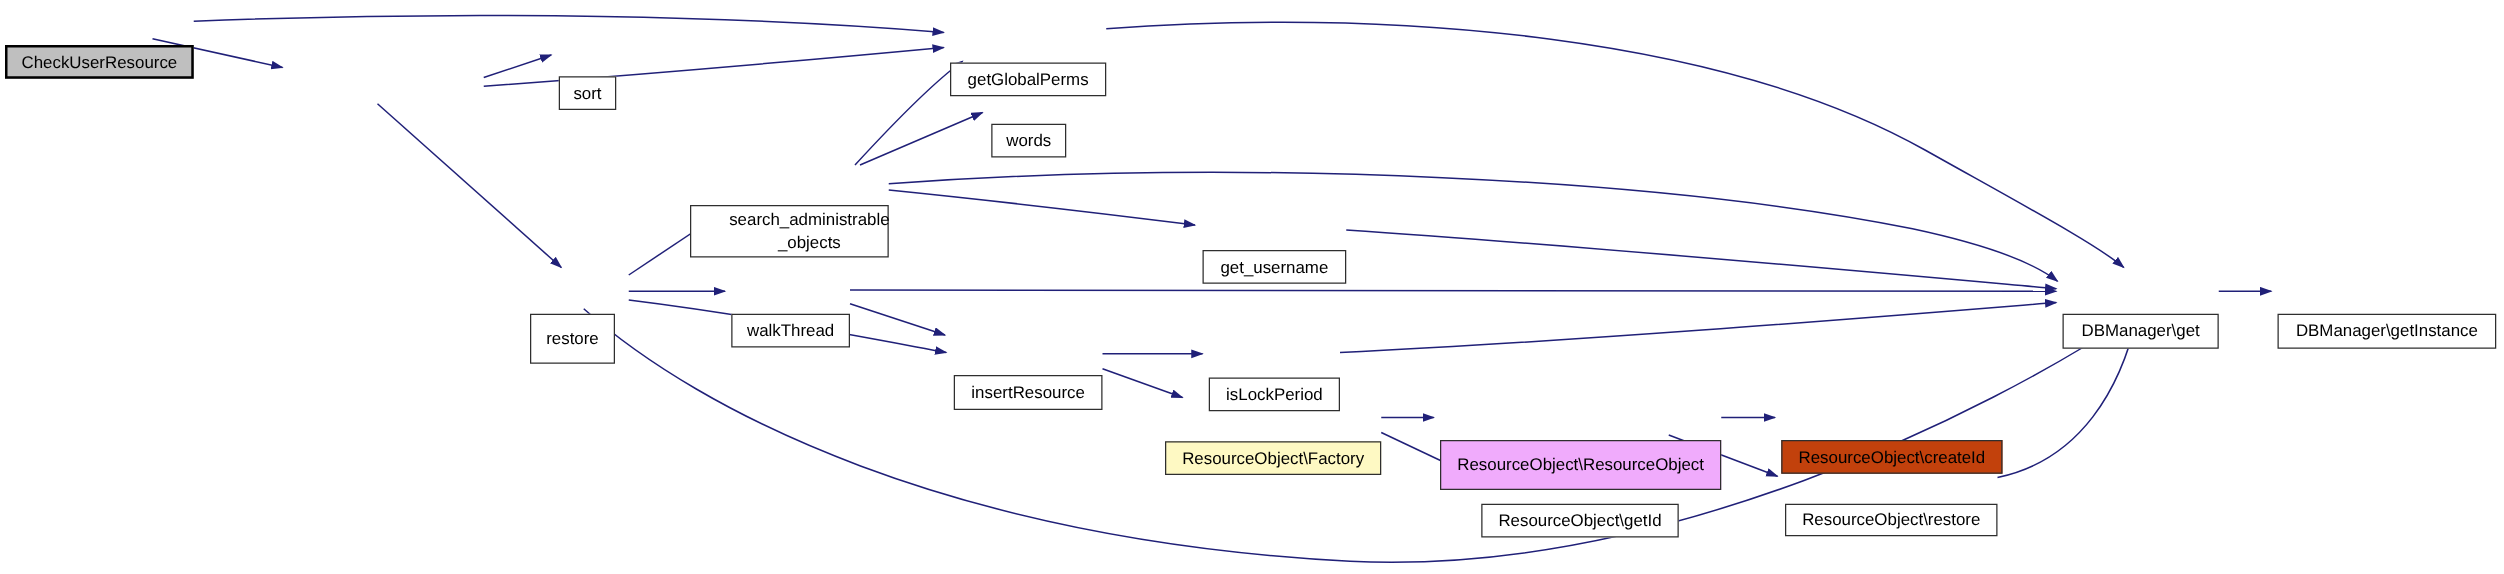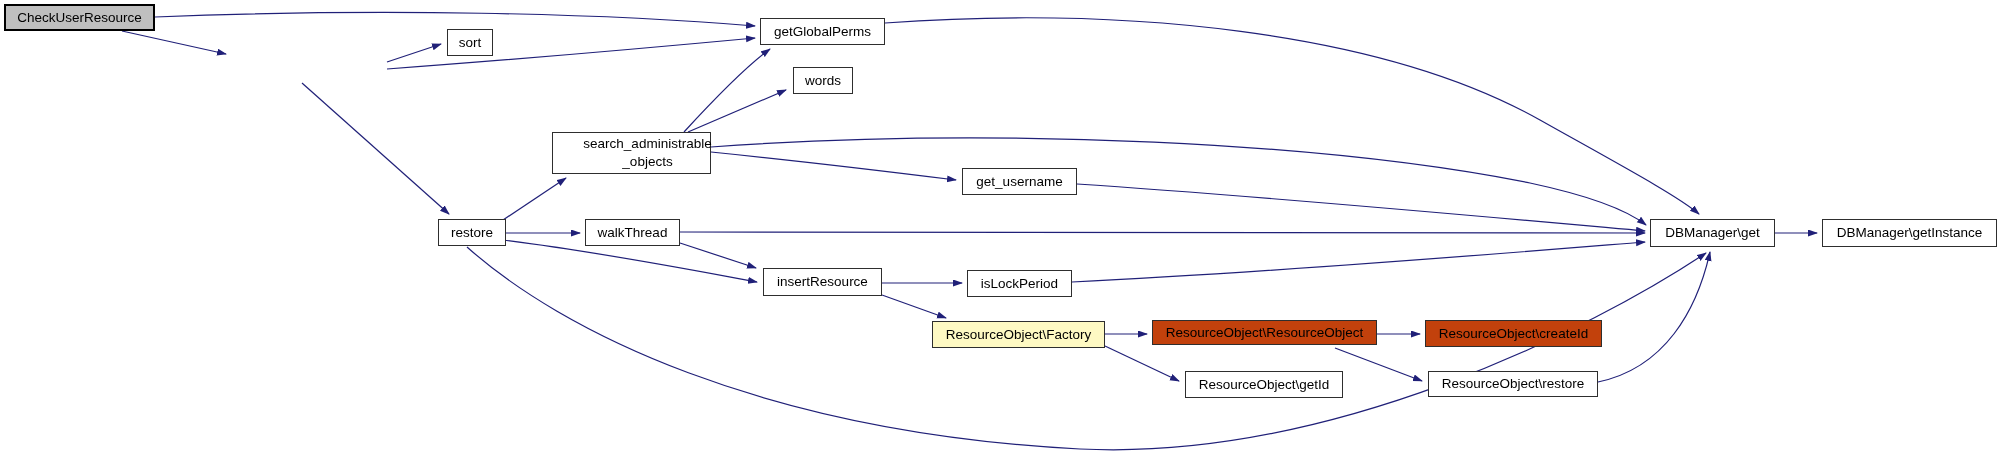"CheckUserResource" .node { margin-top: none -> 32px }
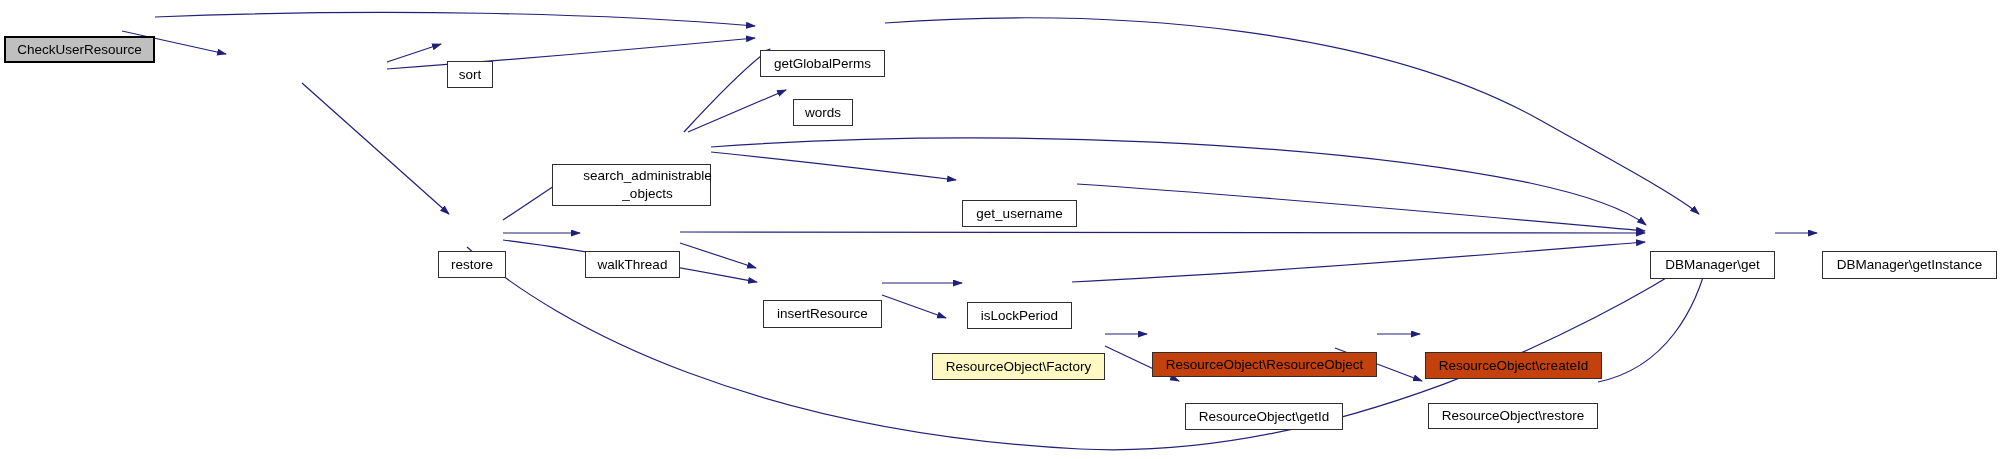"restore" div.node { height: 27px -> 40px; left: 438px -> 424px }
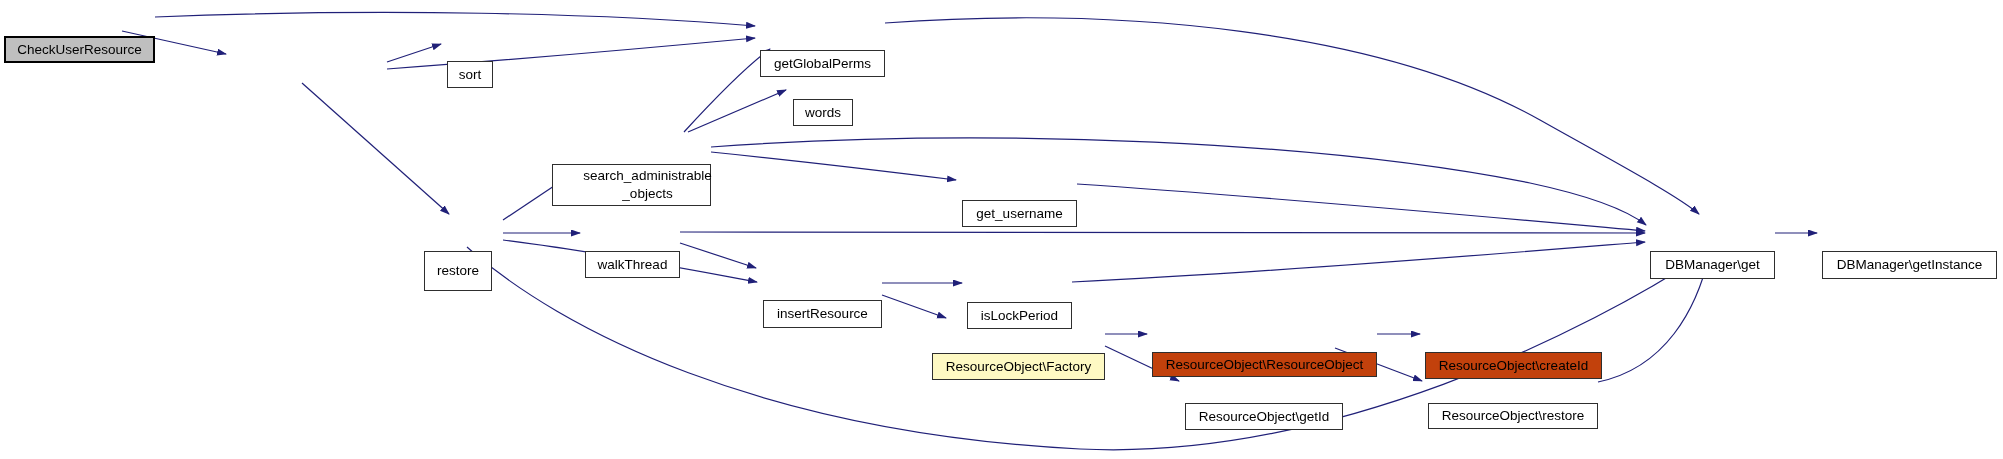"ResourceObject\ResourceObject" div.node { background: #c2410c -> #f0abfc; height: 25px -> 40px }
